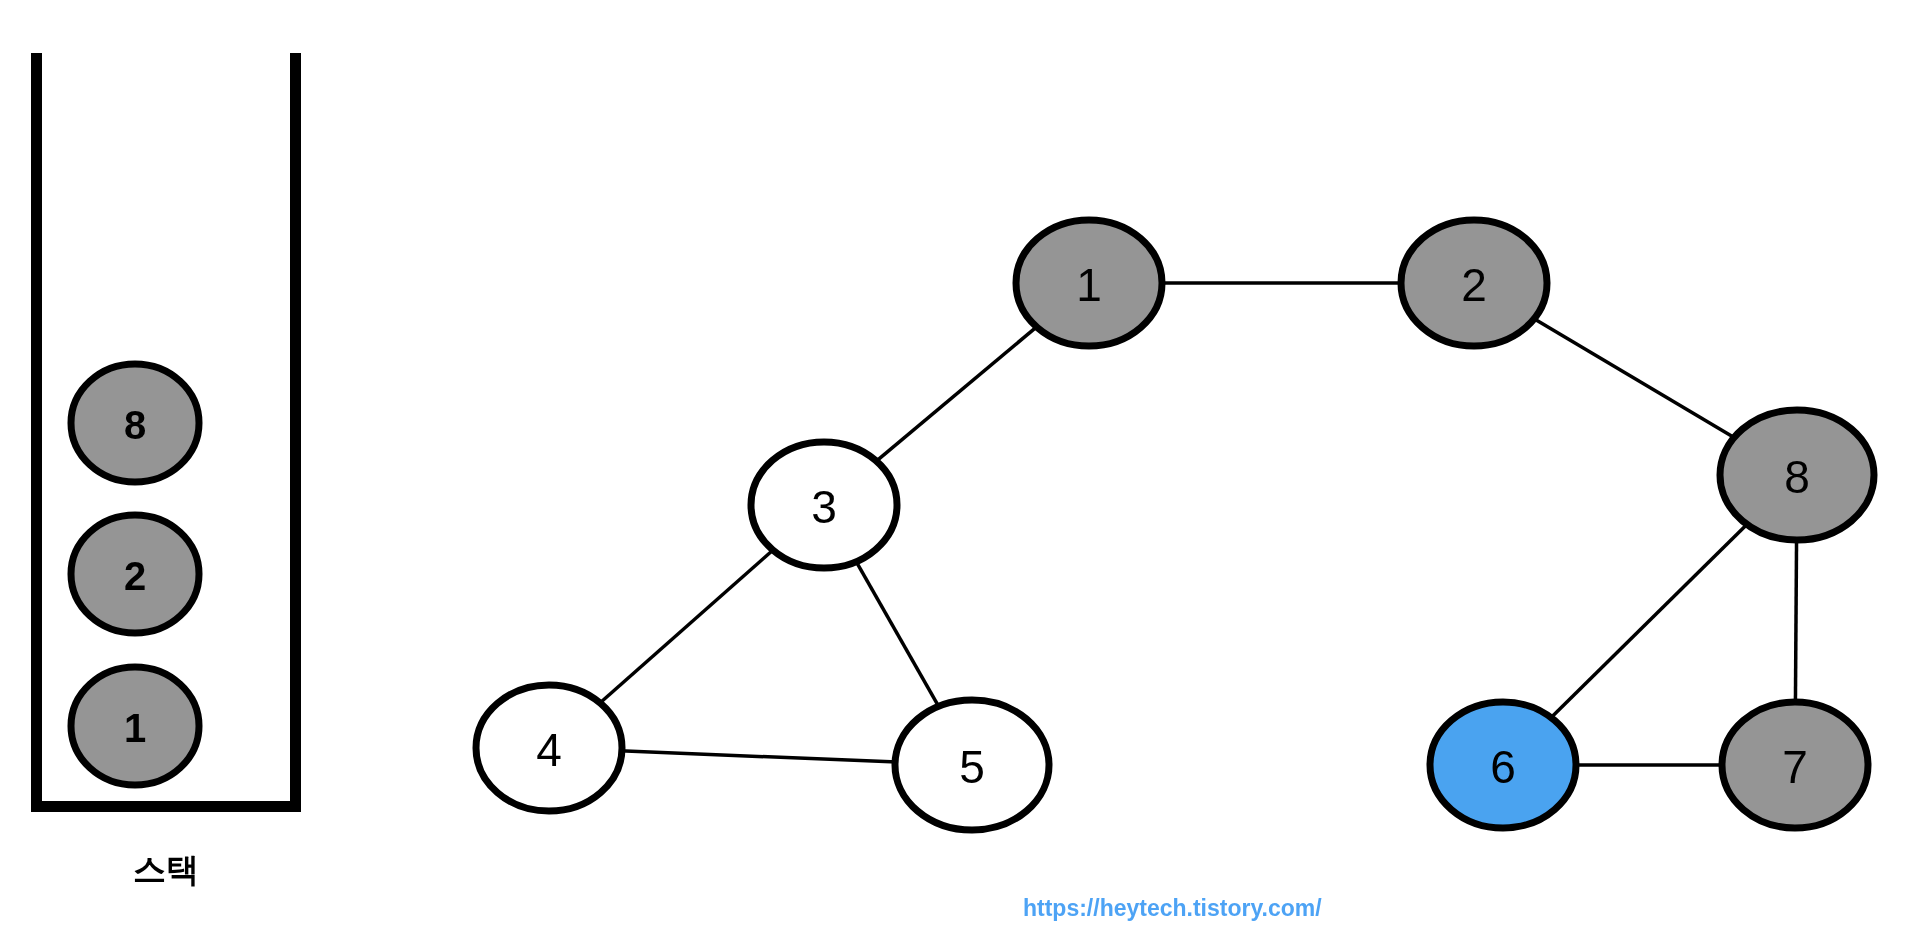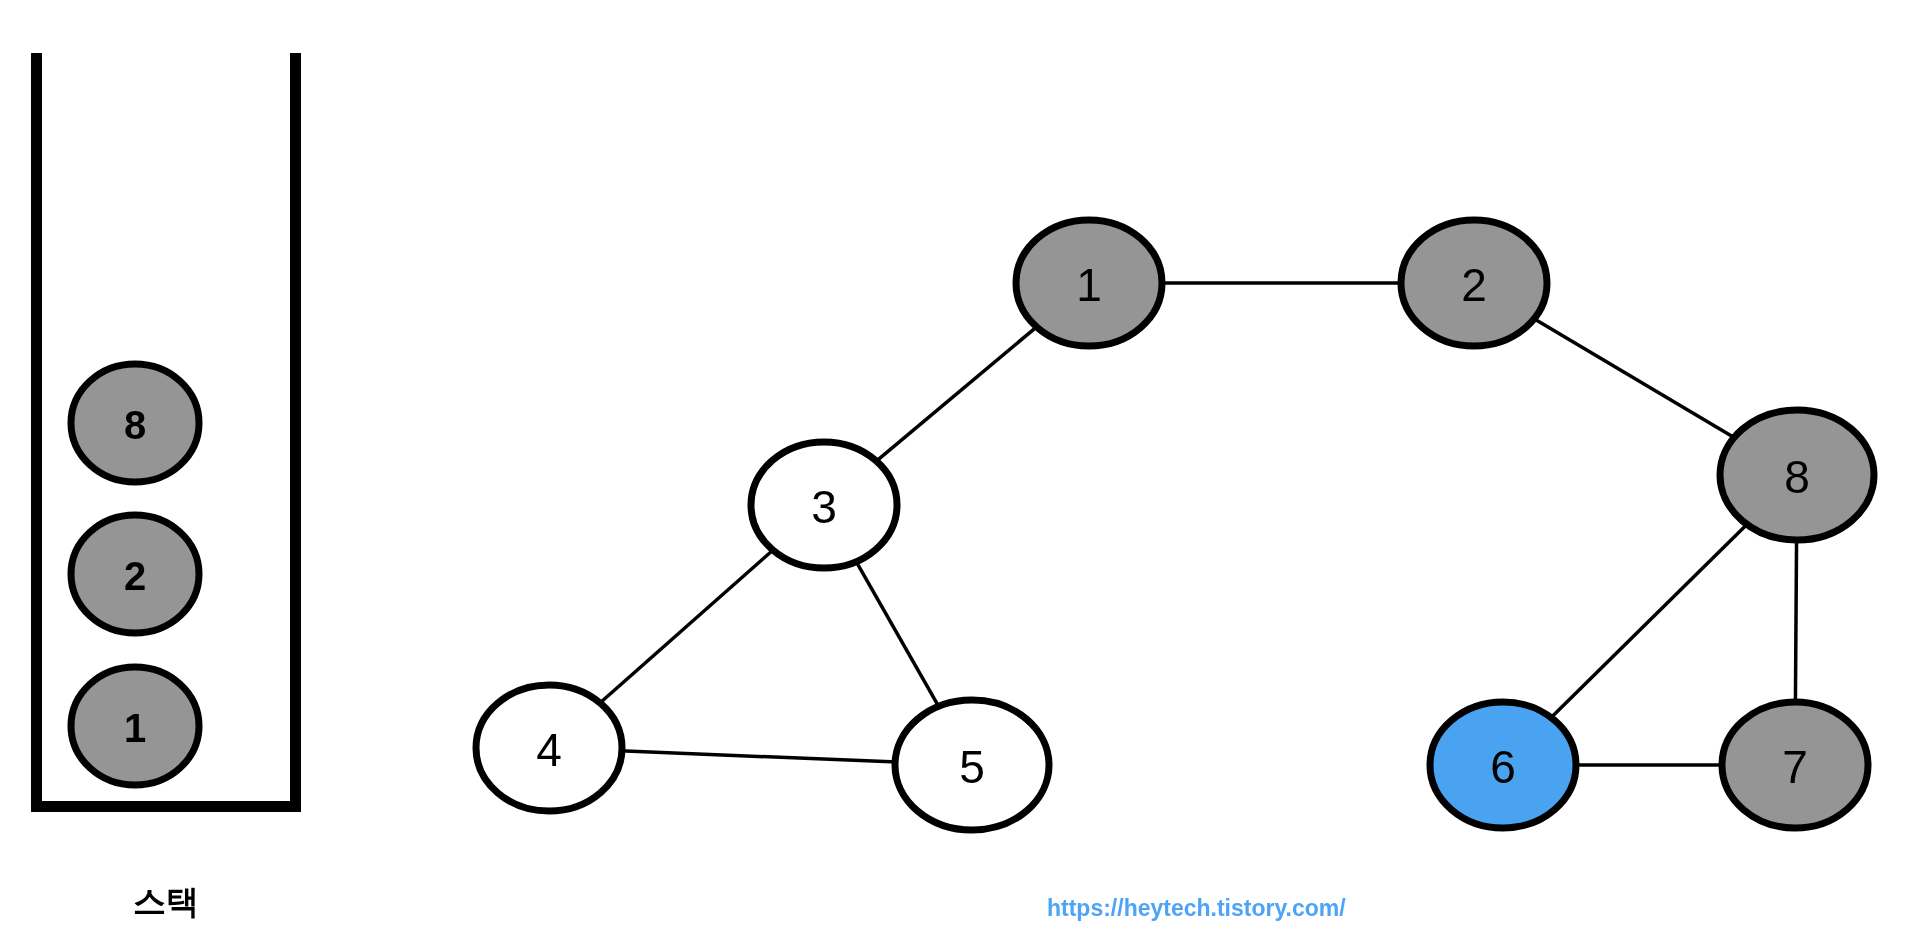"스택" div.stack-caption { top: 880px -> 848px }
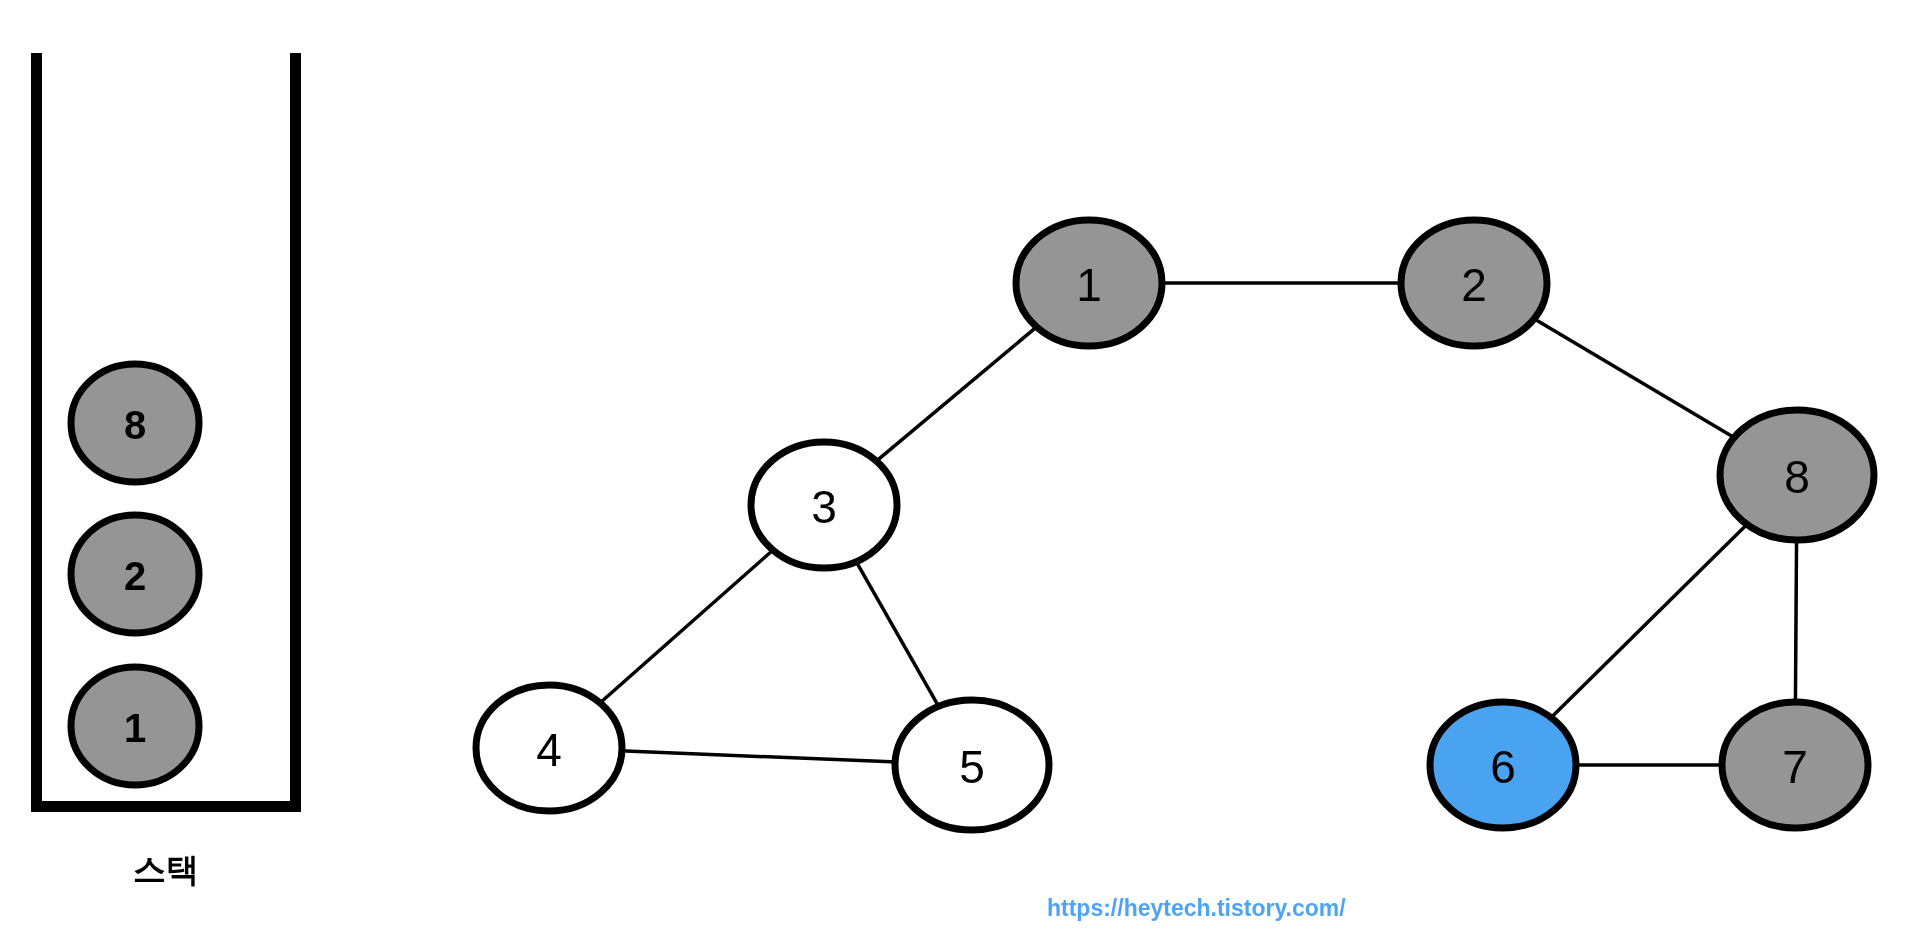"https://heytech.tistory.com/" div.watermark { margin-left: 24px -> none }
